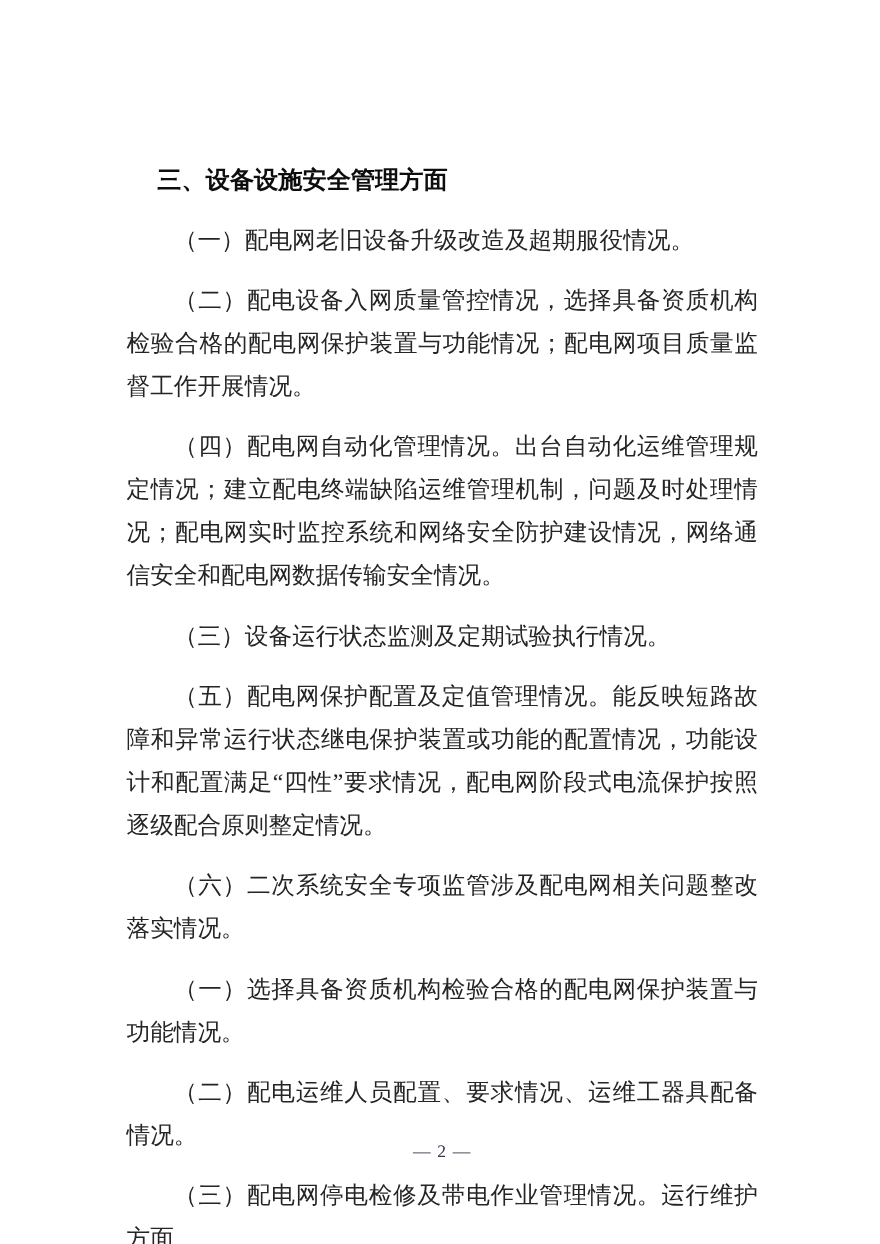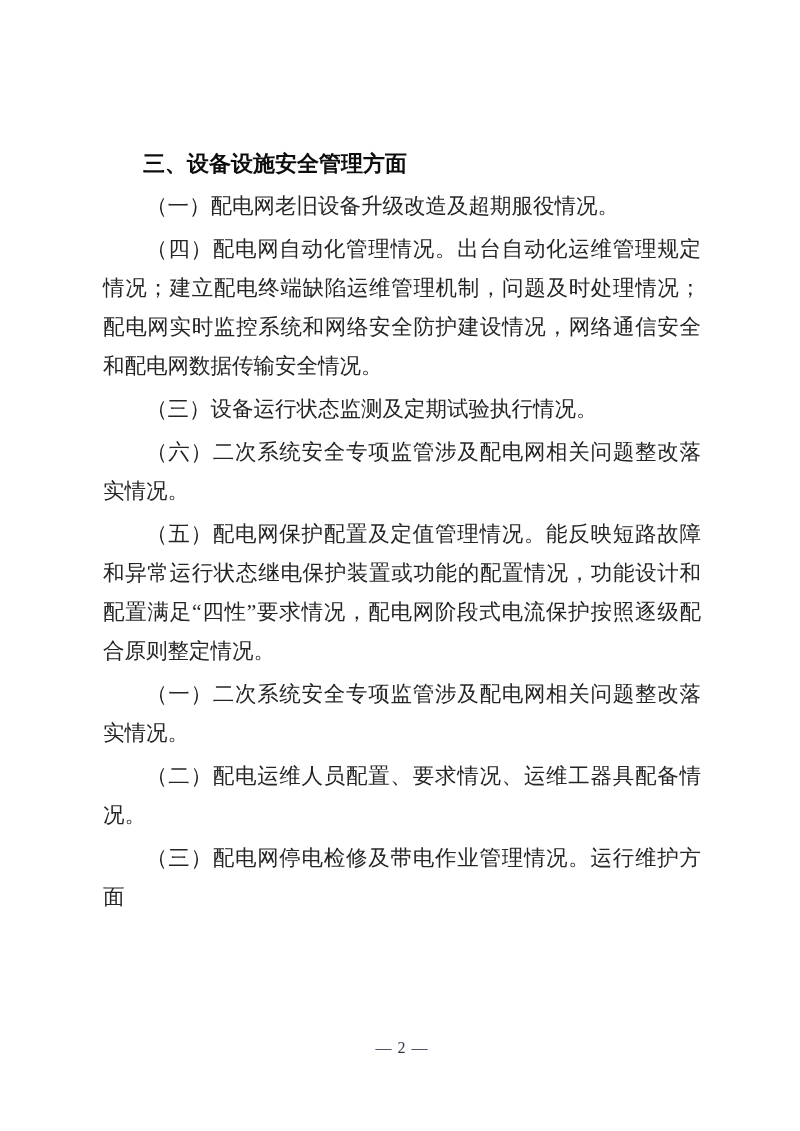"（一）配电网老旧设备升级改造及超期服役情况。" .para { margin: 4px -> 16px }
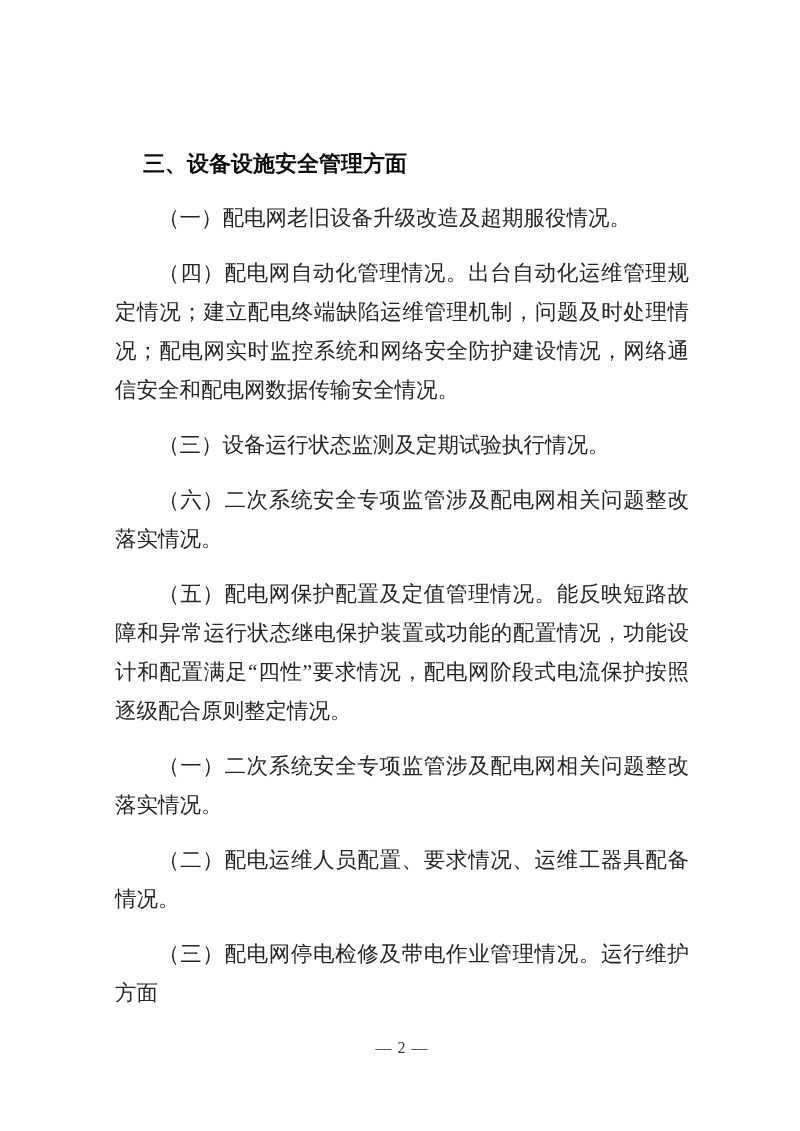"（二）配电设备入网质量管控情况，选择具备资质机构检验合格的配电网保护装置与功能情" p.para { html: none -> <p>（二）配电设备入网质量管控情况，选择具备资质机构检验合格的配电网保护装置与功能情况；配电网项目质量监督工作开展情况。</p> }
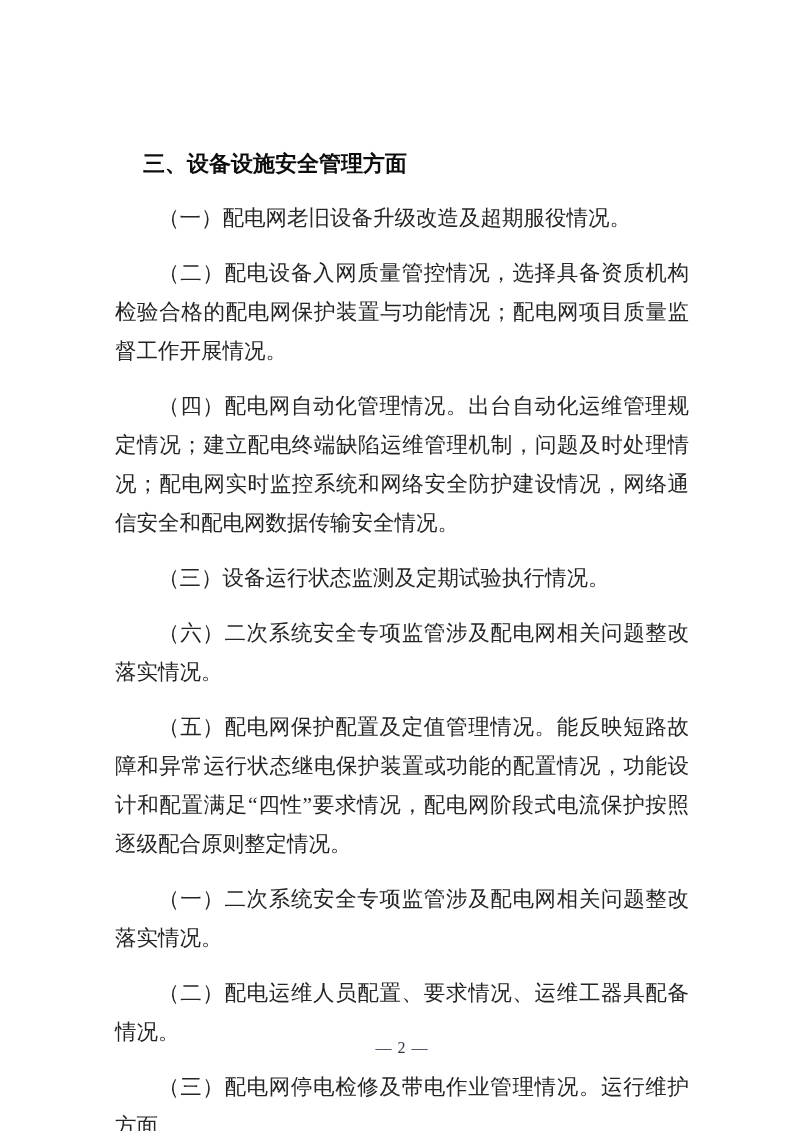"（六）二次系统安全专项监管涉及配电网相关问题整改落实情况。" p.para { order: before "（五）配电网保护配置及定值管理情况。能反映短路故障和异常运行状态继电保护装置或功" -> after "（五）配电网保护配置及定值管理情况。能反映短路故障和异常运行状态继电保护装置或功" }
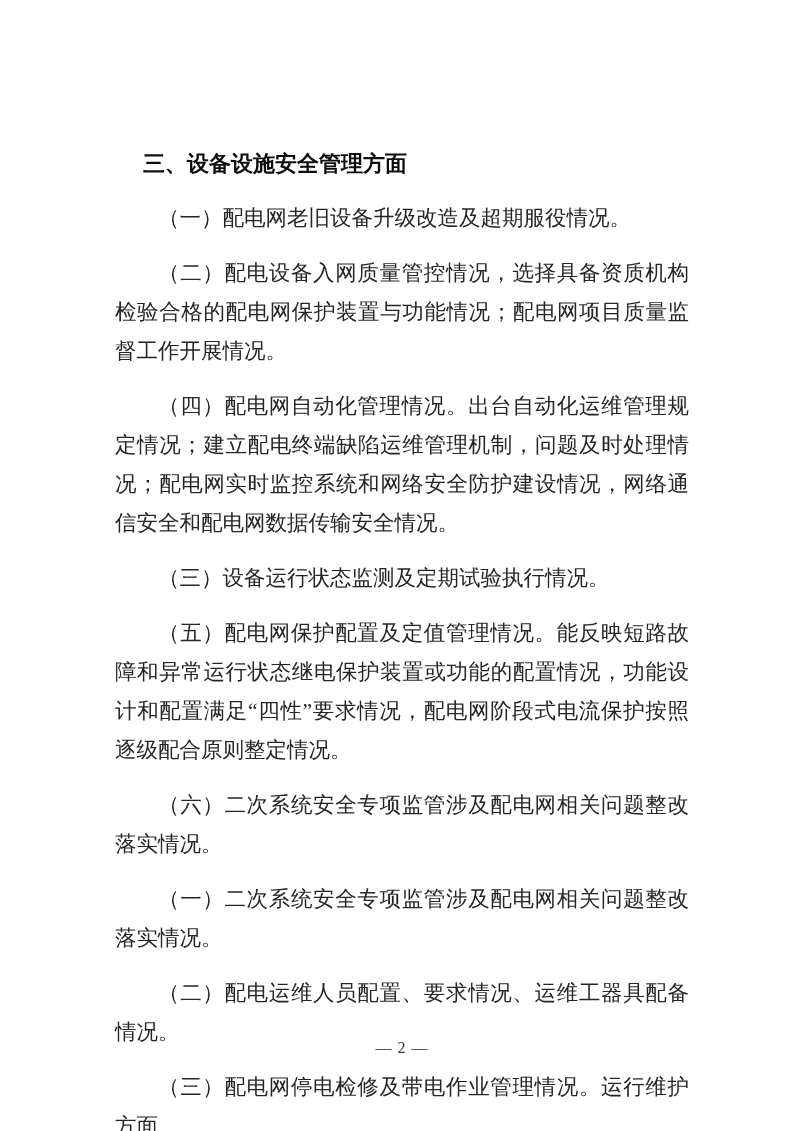"（一）二次系统安全专项监管涉及配电网相关问题整改落实情况。" p.para { text: 二次系统安全专项监管涉及配电网相关问题整改落实 -> 选择具备资质机构检验合格的配电网保护装置与功能 }
